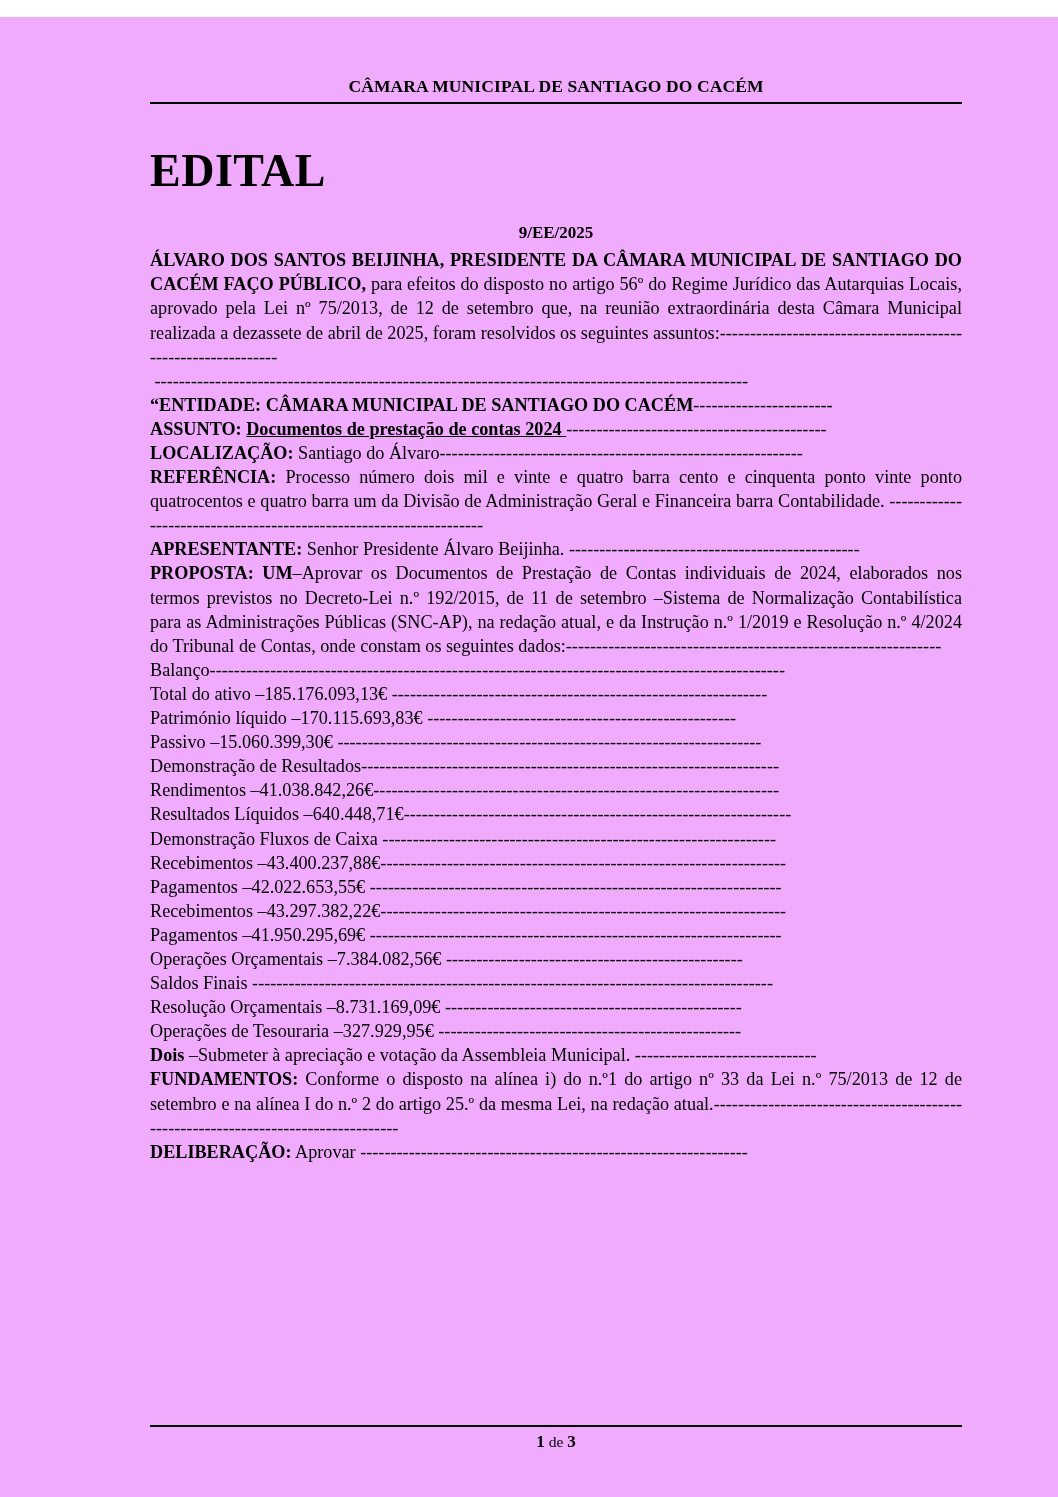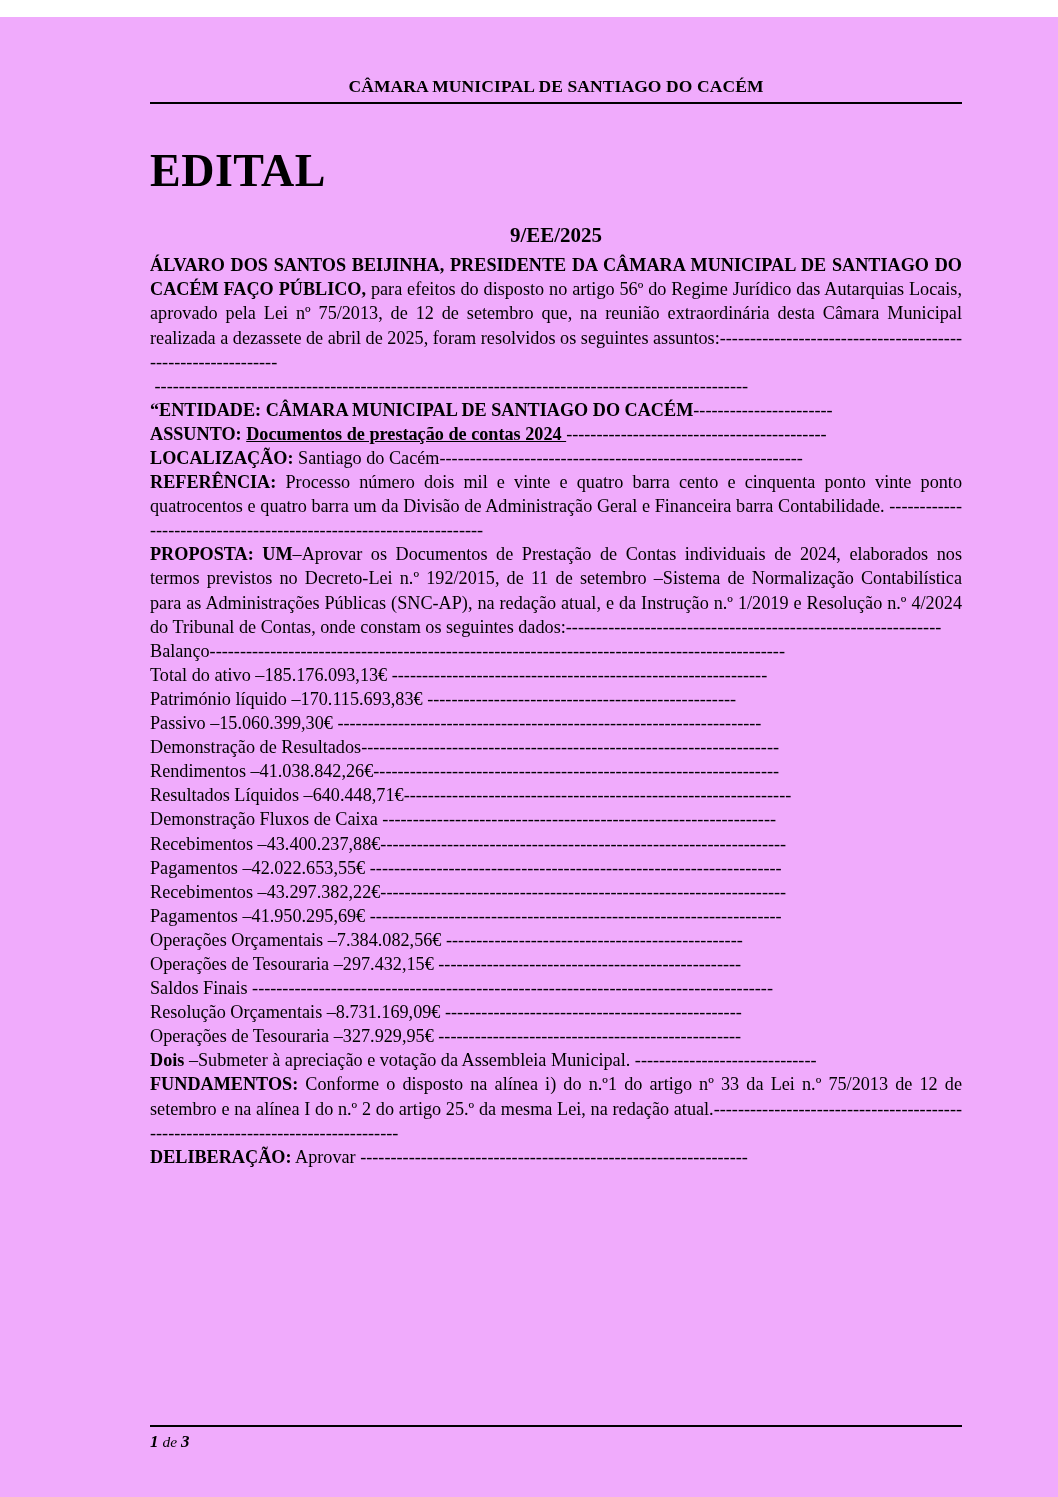"9/EE/2025" .doc-subtitle { font-size: 21px -> 17px }
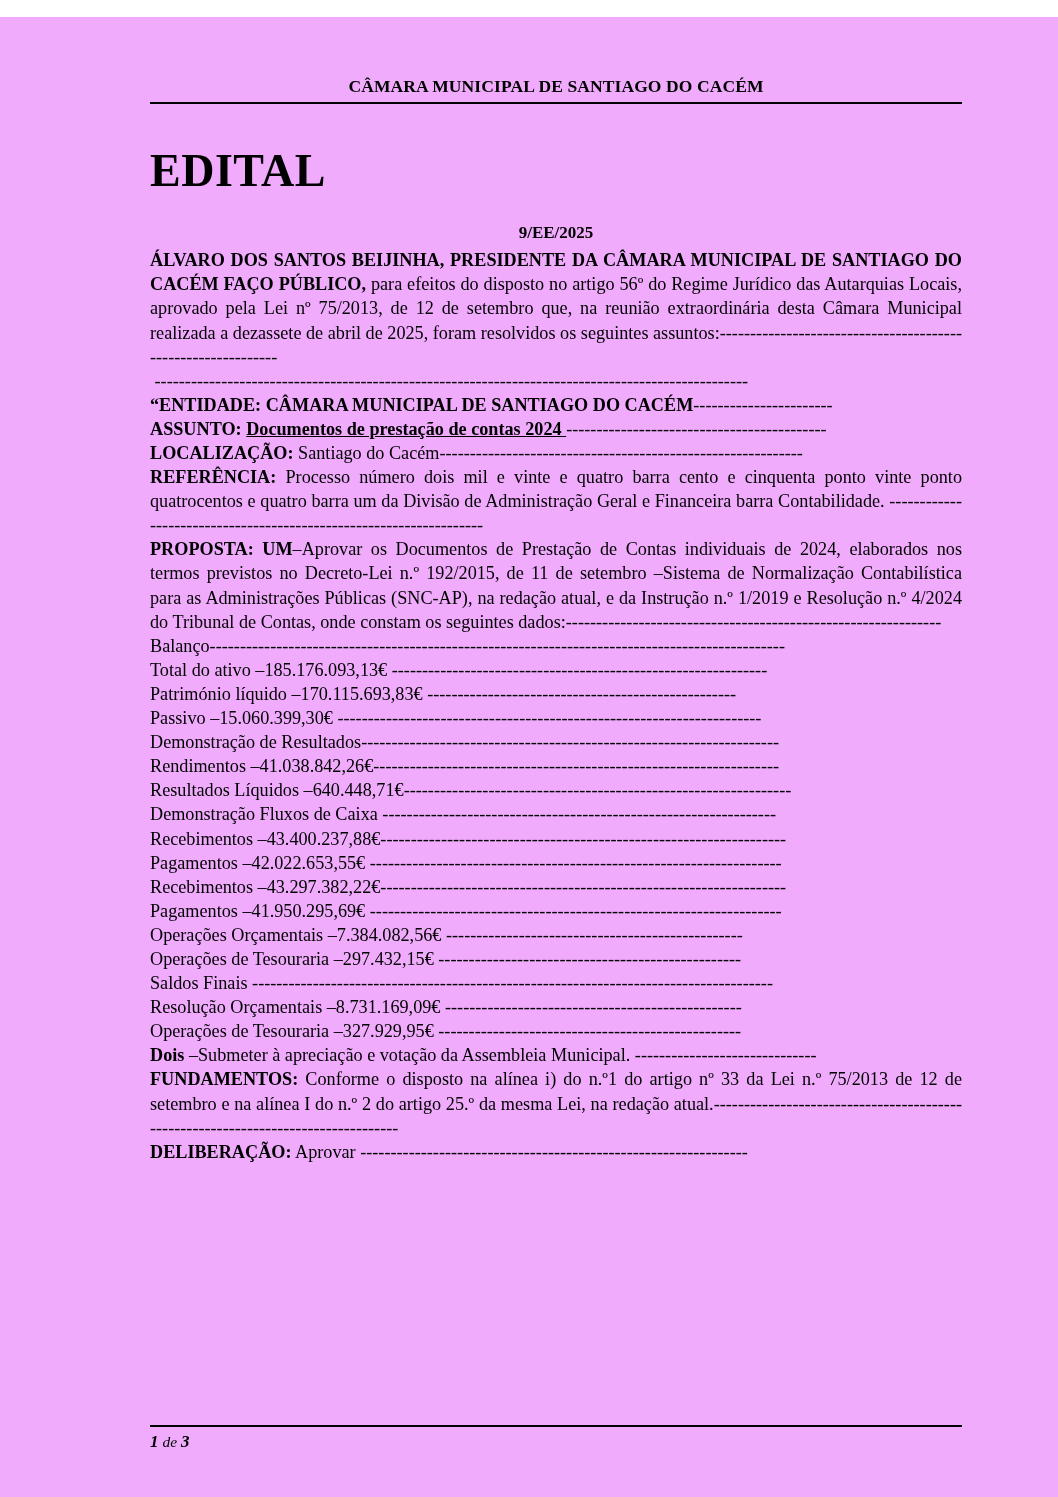"Santiago do Cacém" span { text: Cacém -> Álvaro }
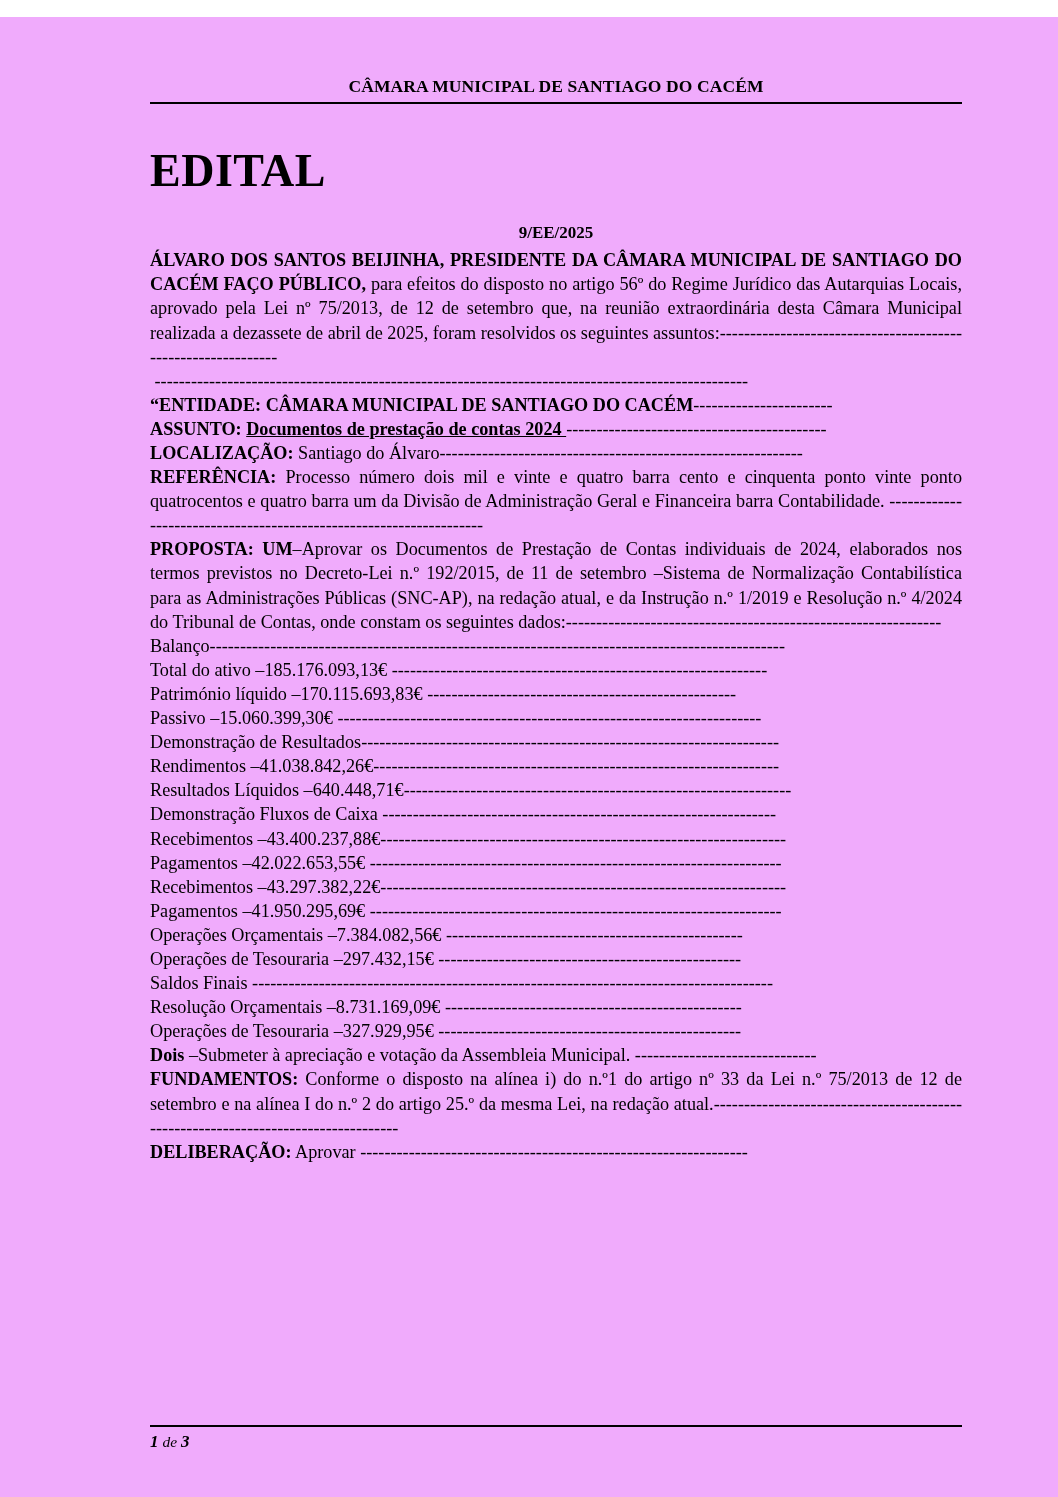"APRESENTANTE: Senhor Presidente Álvaro" div.line { html: none -> <div><b>APRESENTANTE:</b><span> Senhor Presidente Álvaro Beijinha.</span><span> ------------------------------------------------</span></div> }
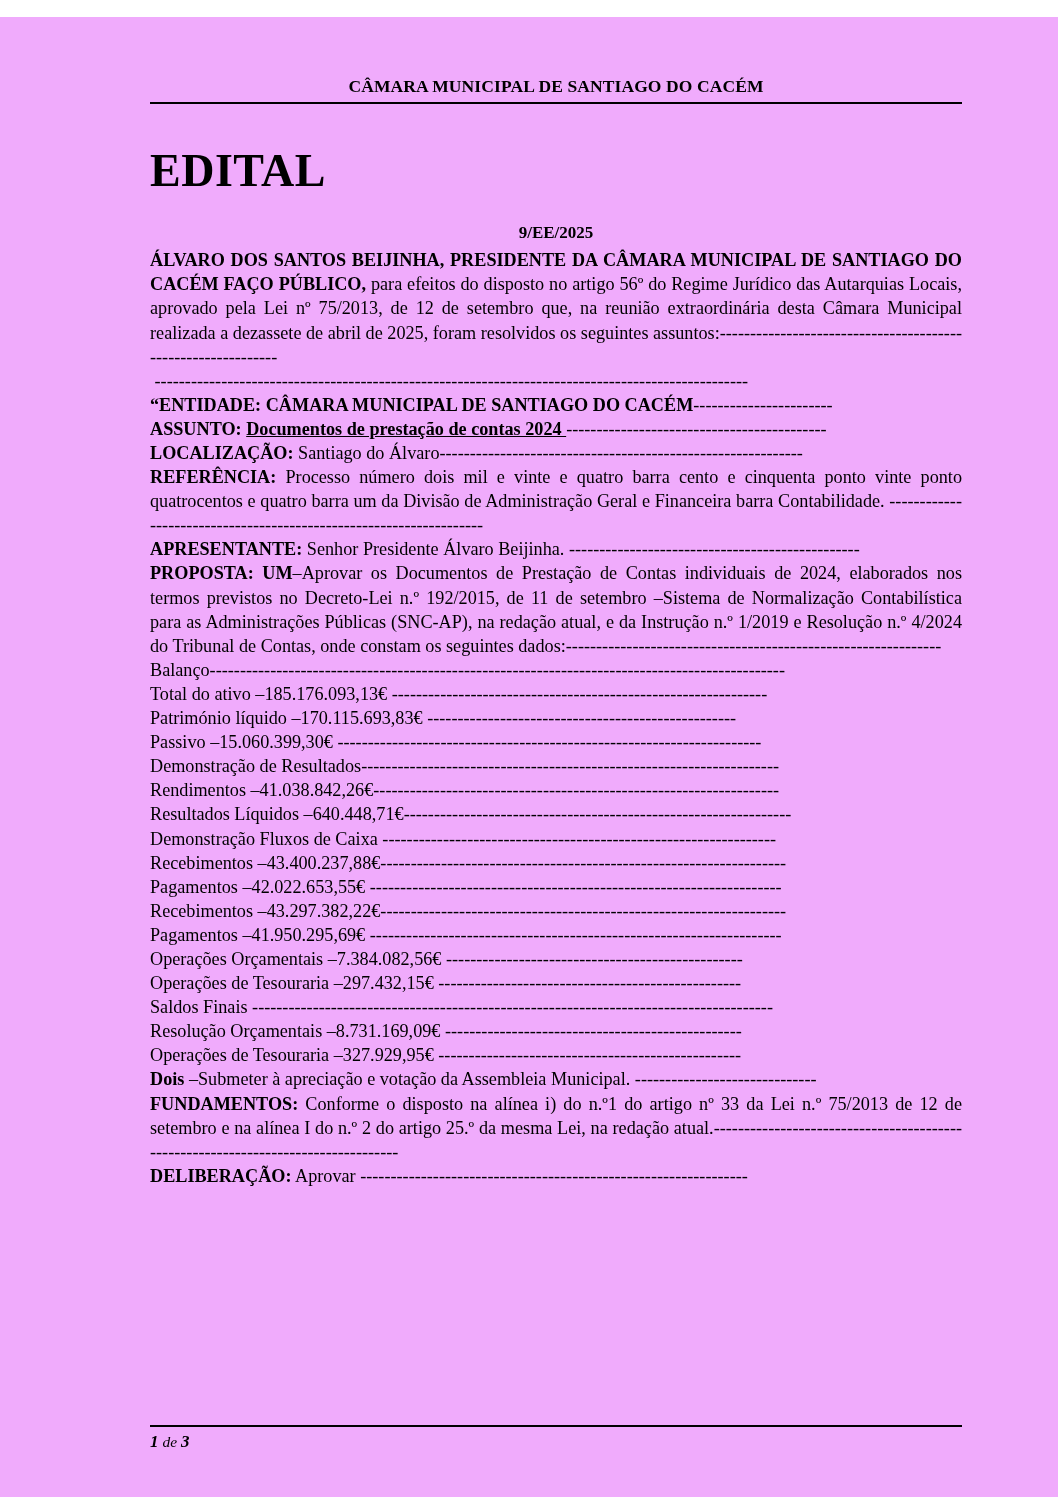"Operações de Tesouraria –297.432,15€" div.line { html: <div><span>Operações de Tesouraria –297.432,15€ </span><span>--------------------------------------------------</span></div> -> none }
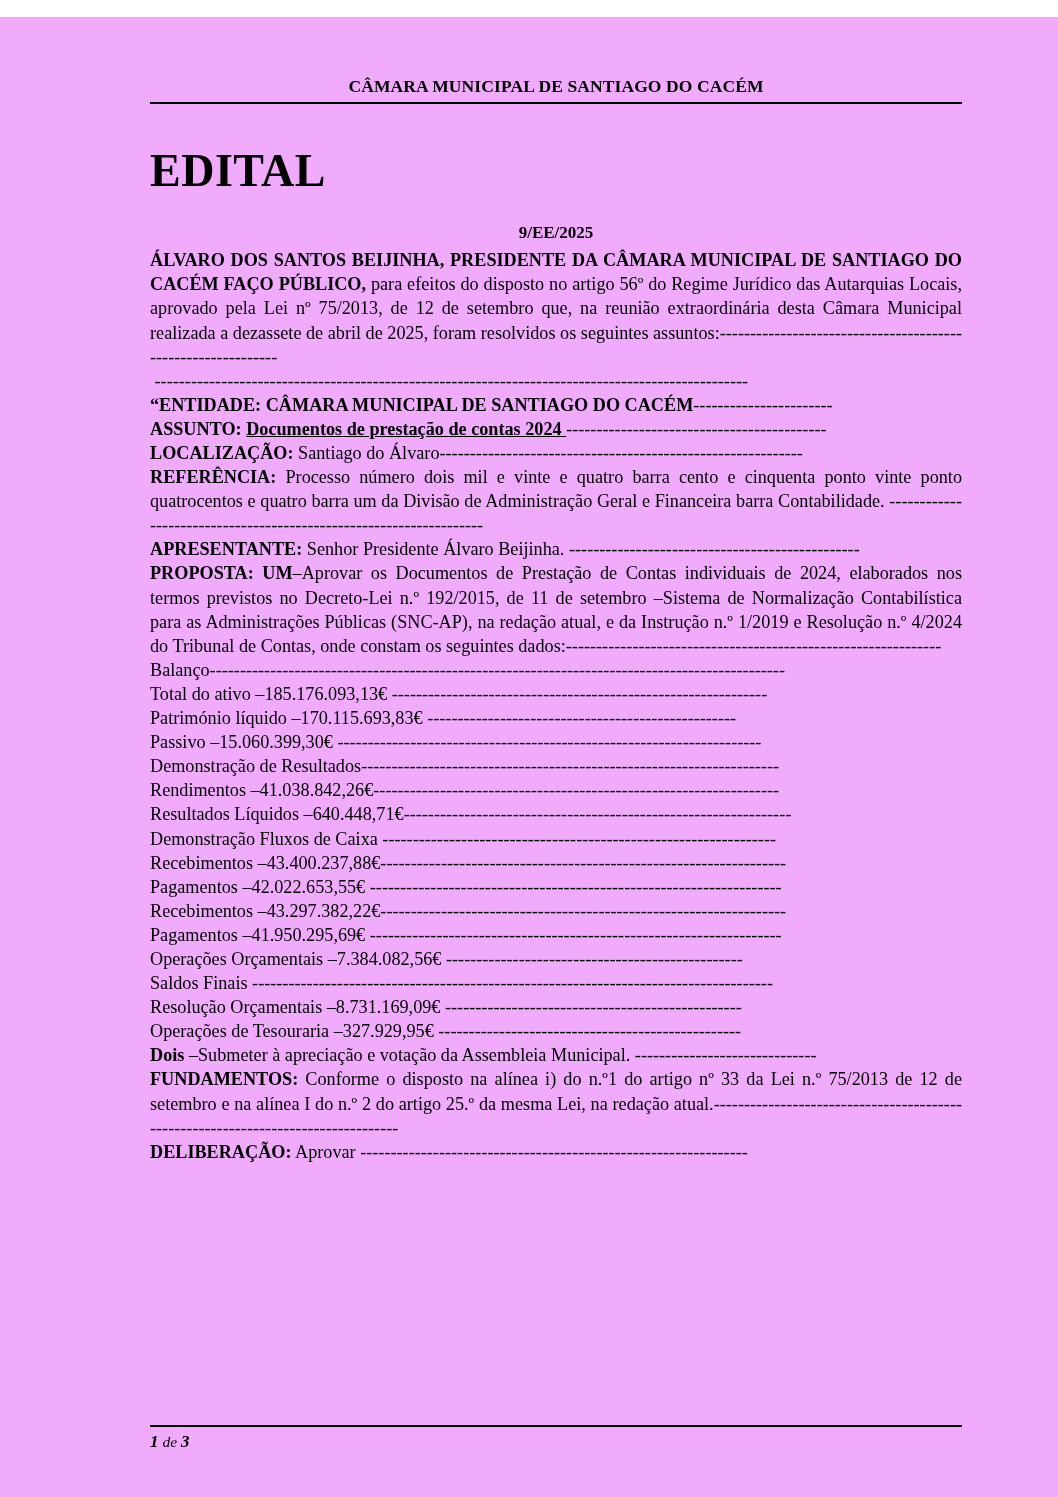"1 de 3" .footer-text { font-style: italic -> none; text-align: left -> center }
